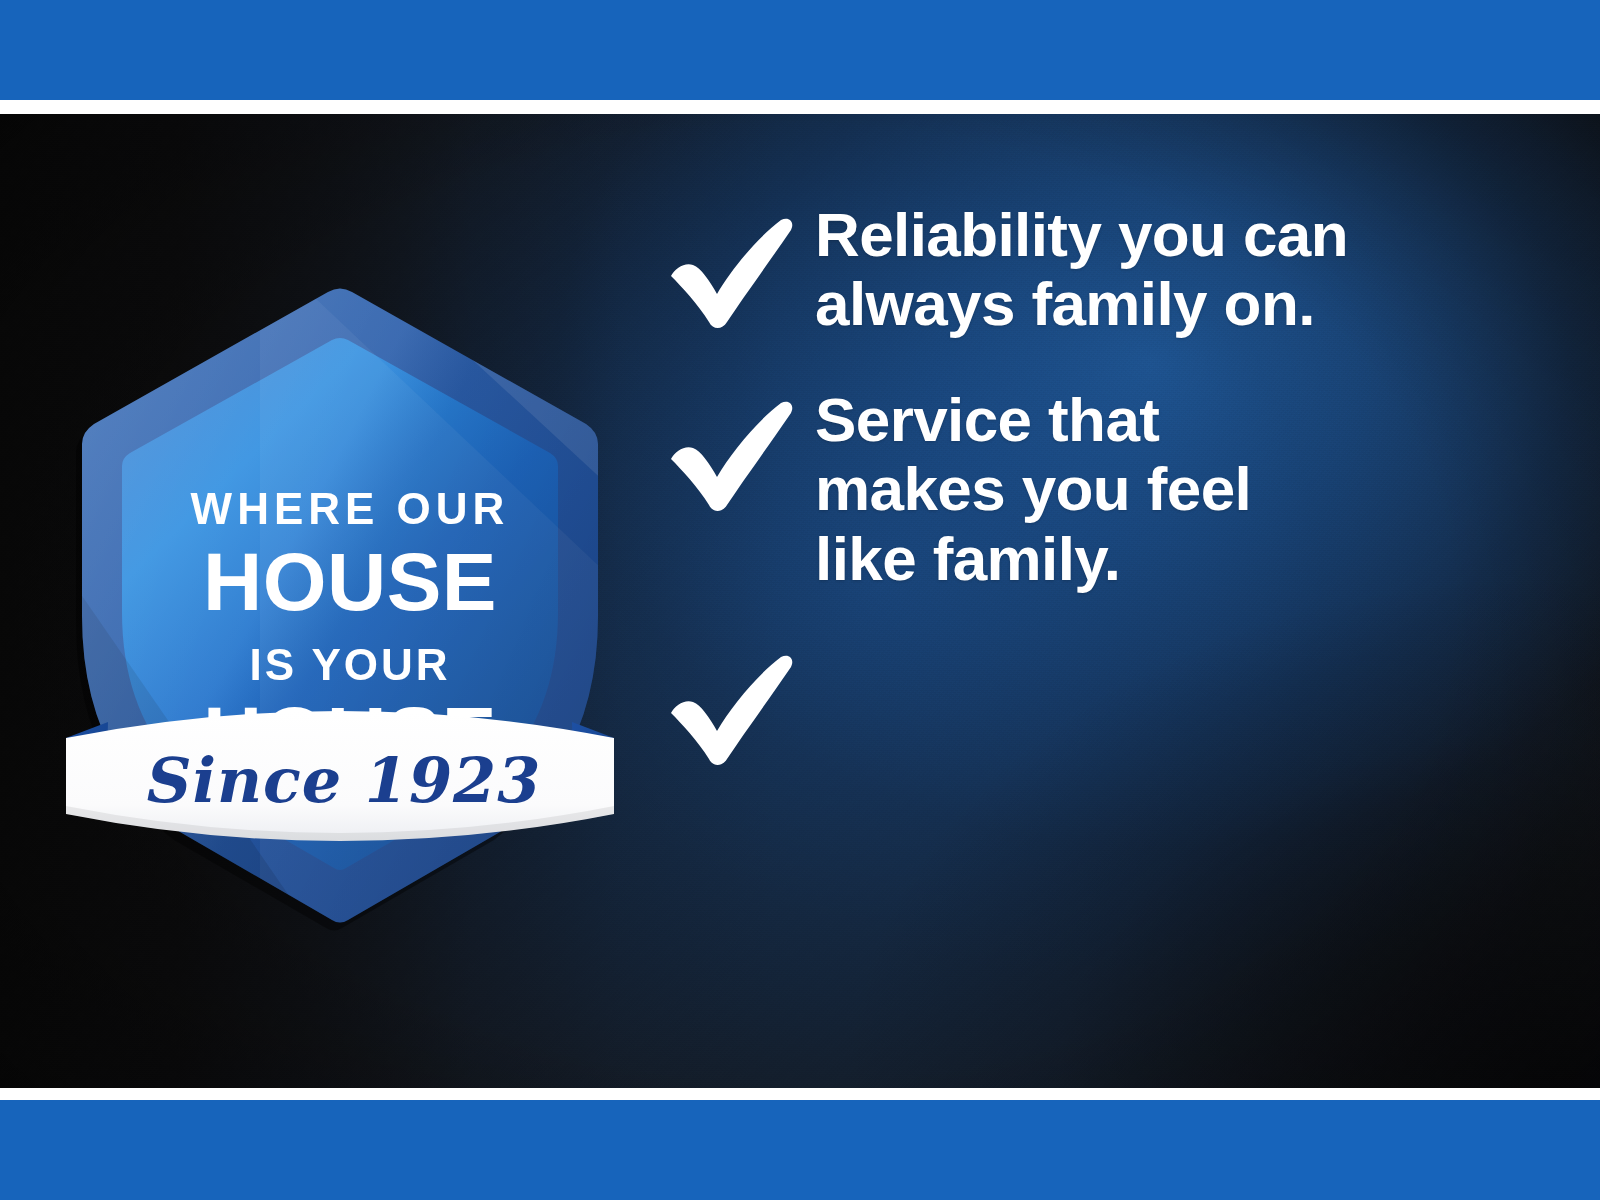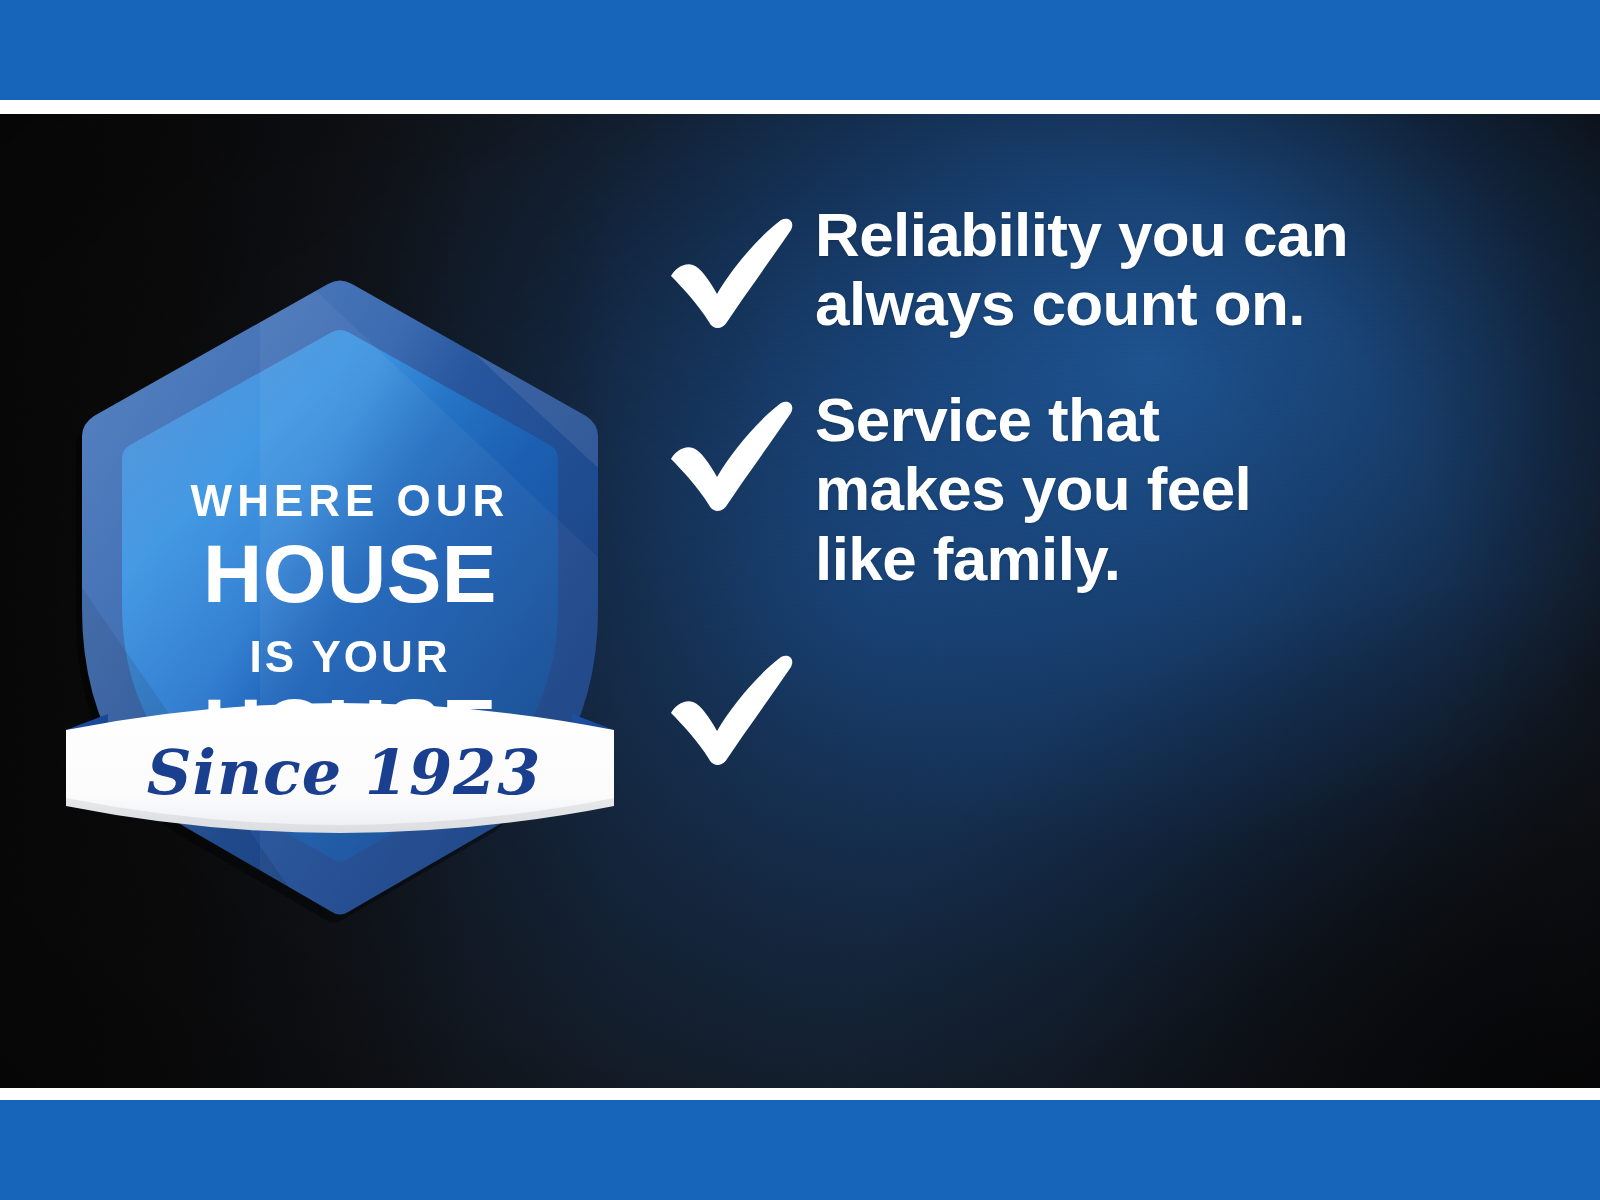"Reliability you can" div.bullet-text { text: count -> family }
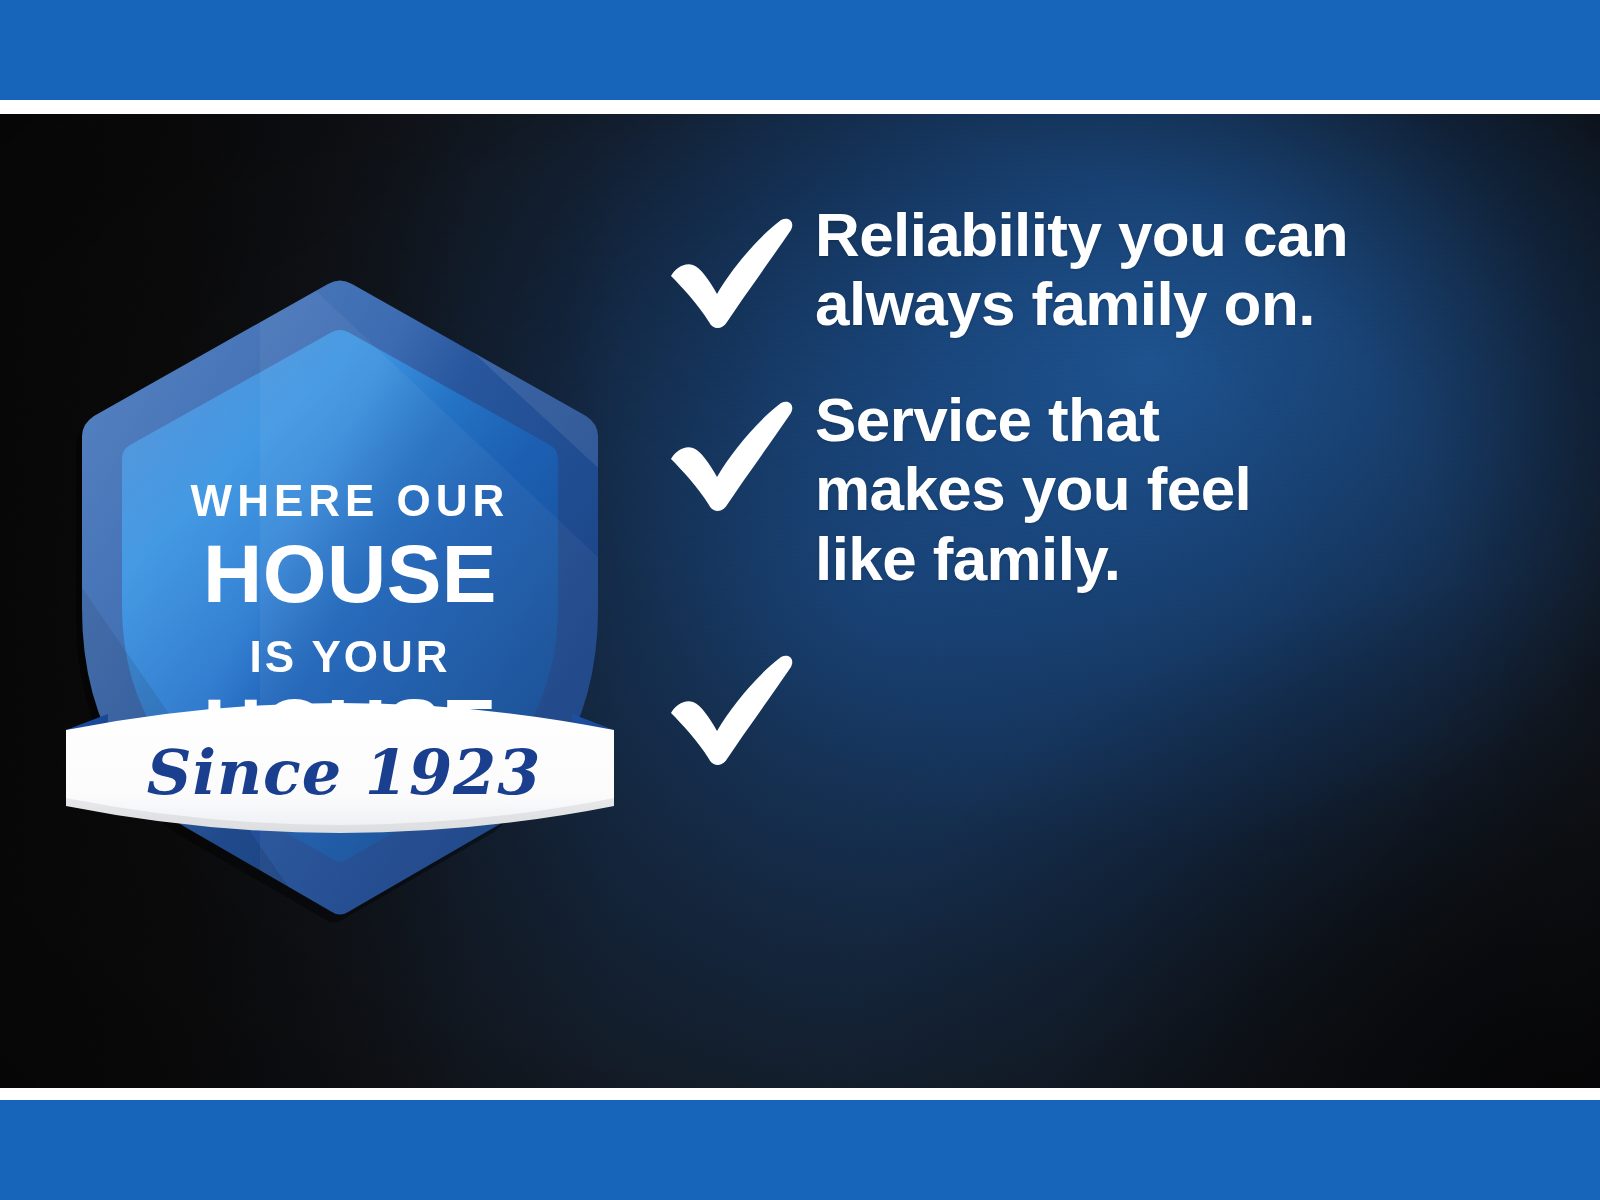"WHERE OUR" #badge { top: 164px -> 172px }
